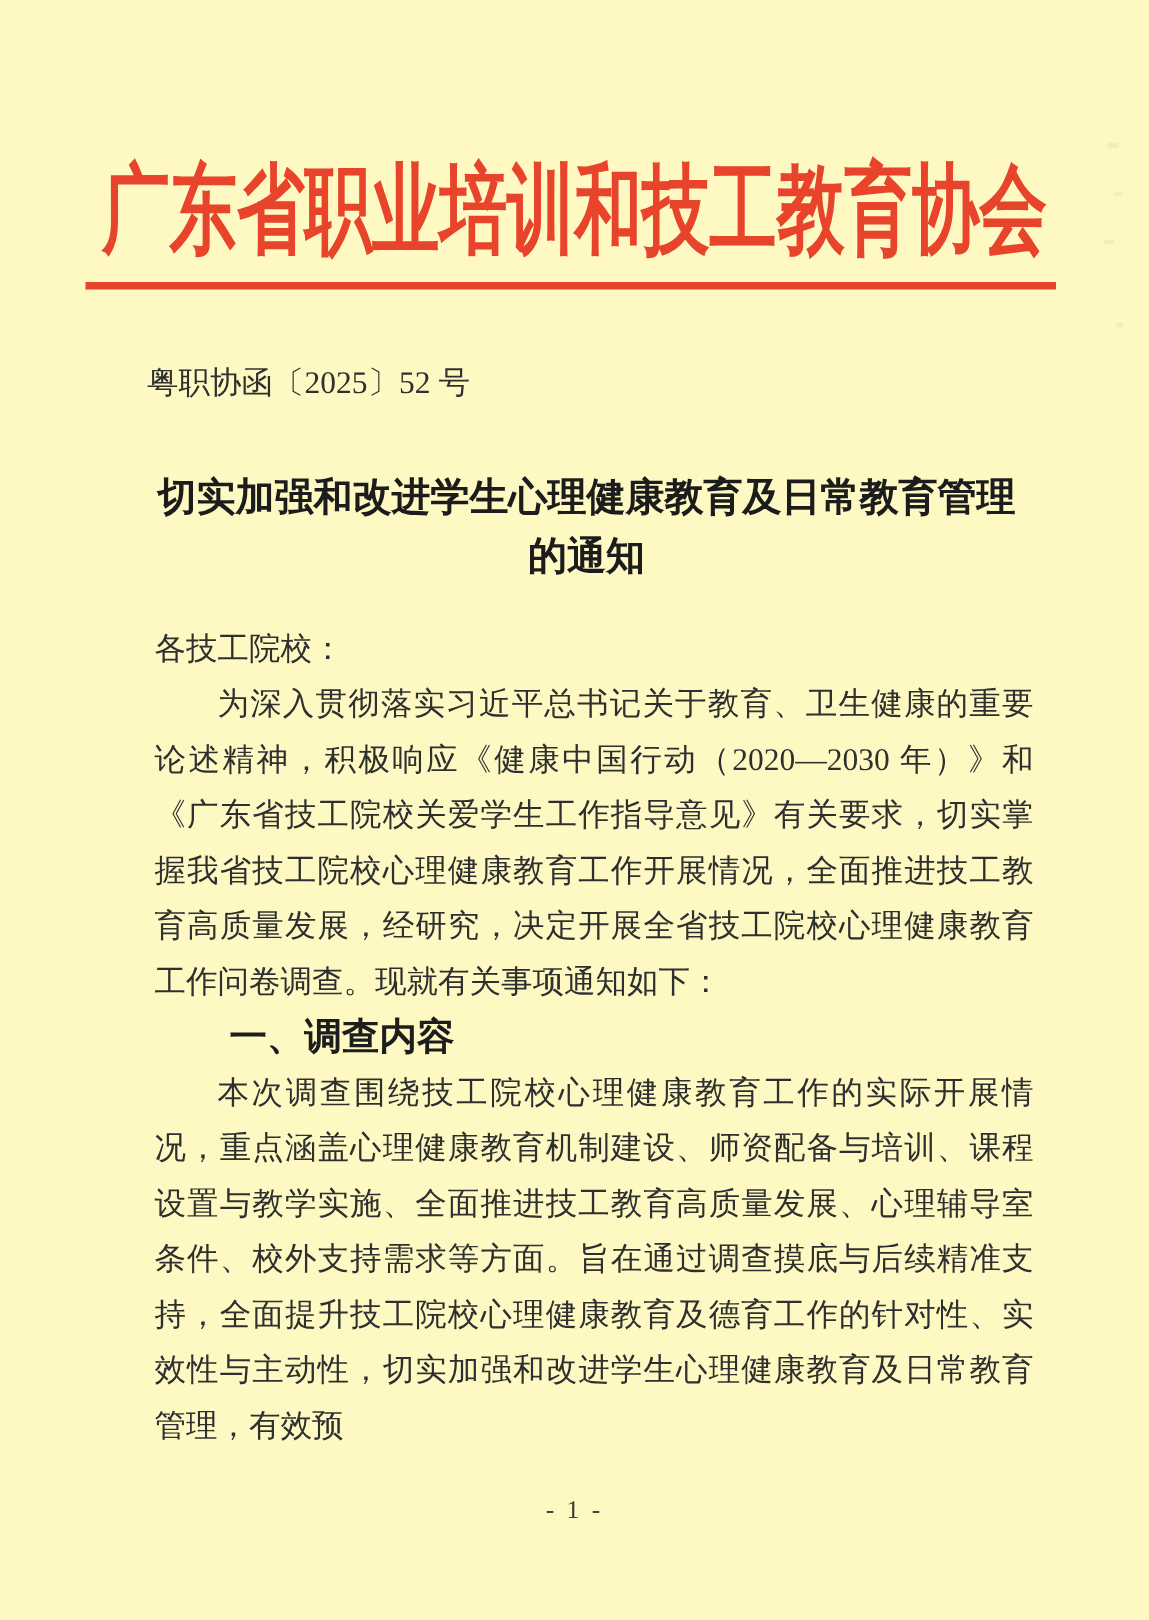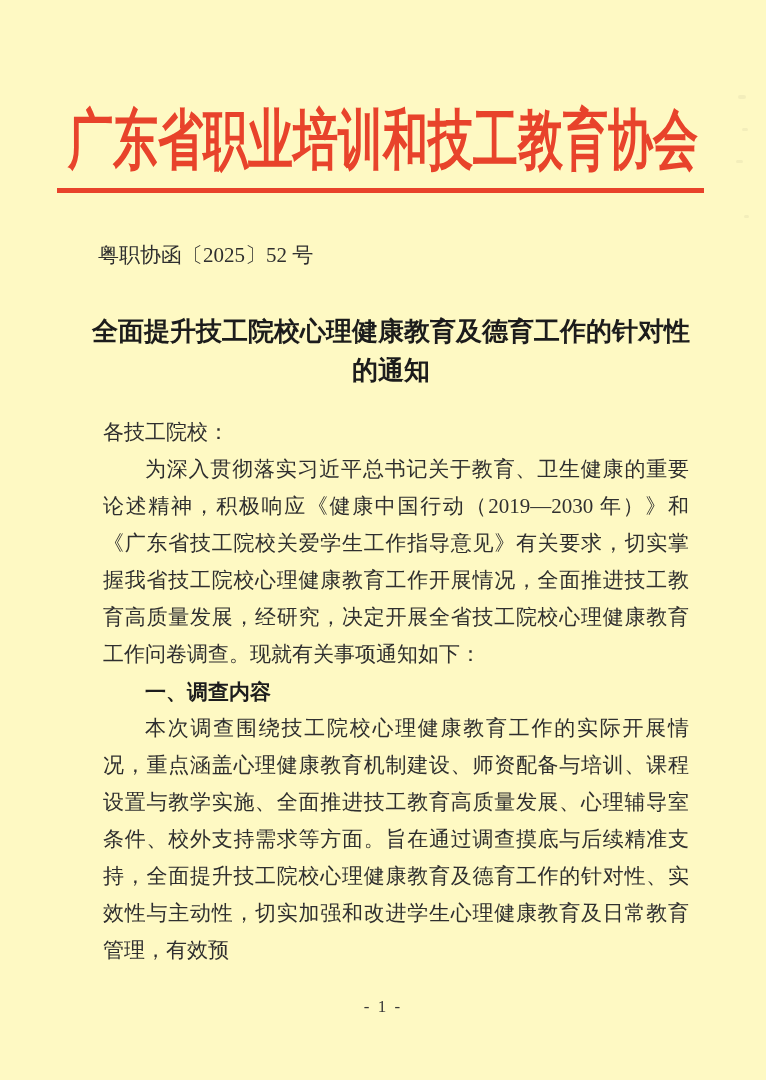"全面提升技工院校心理健康教育及德育工作的针对性" span { text: 全面提升技工院校心理健康教育及德育工作的针对性 -> 切实加强和改进学生心理健康教育及日常教育管理 }
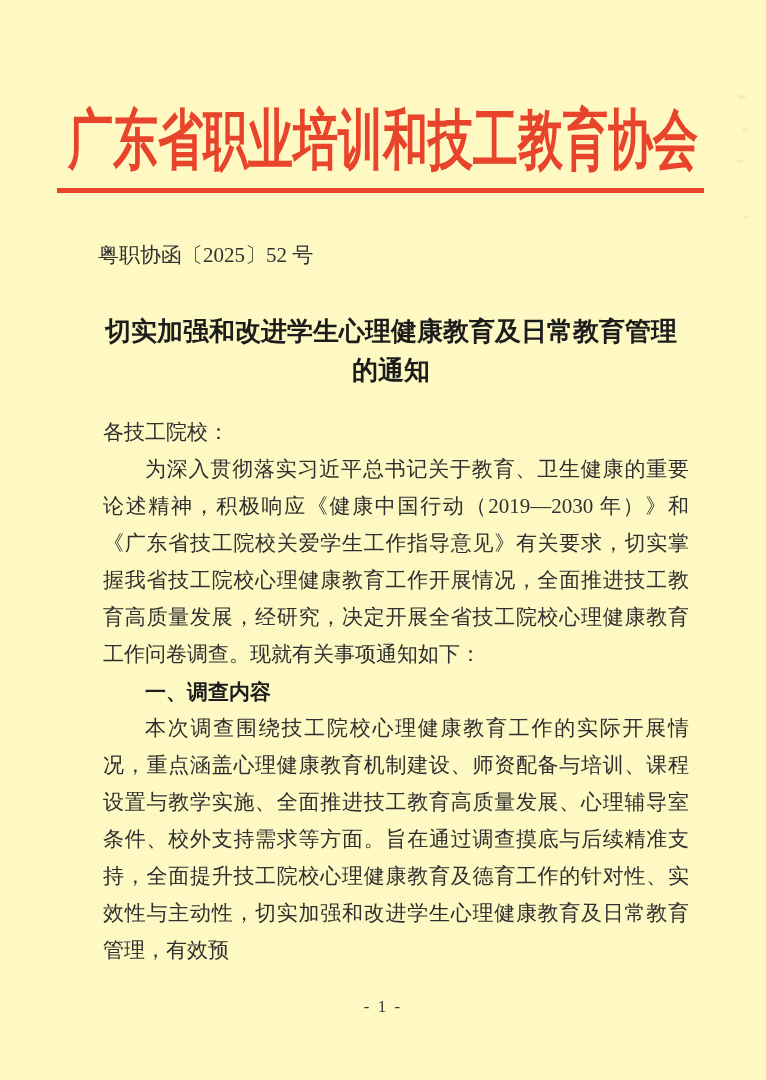"为深入贯彻落实习近平总书记关于教育、卫生健康的重要论述精神，积极响应《健康中国行" p.para-indent { text: 2019 -> 2020 }
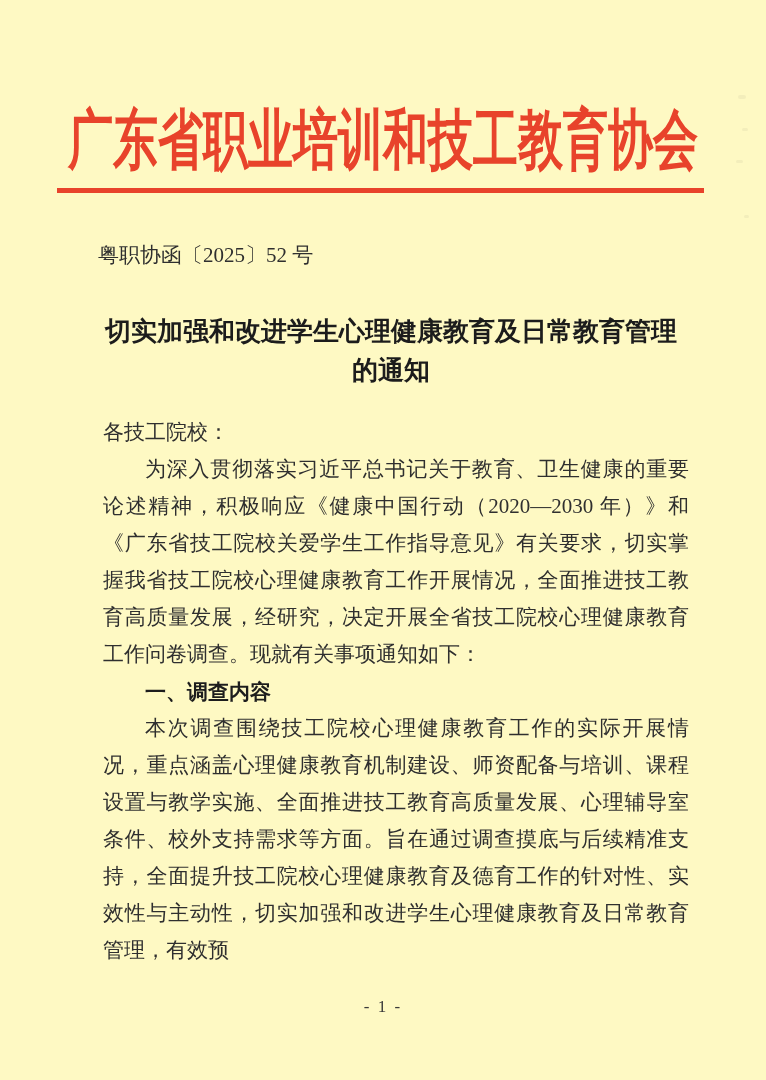"一、调查内容" .section-heading { font-size: 21px -> 25px }
